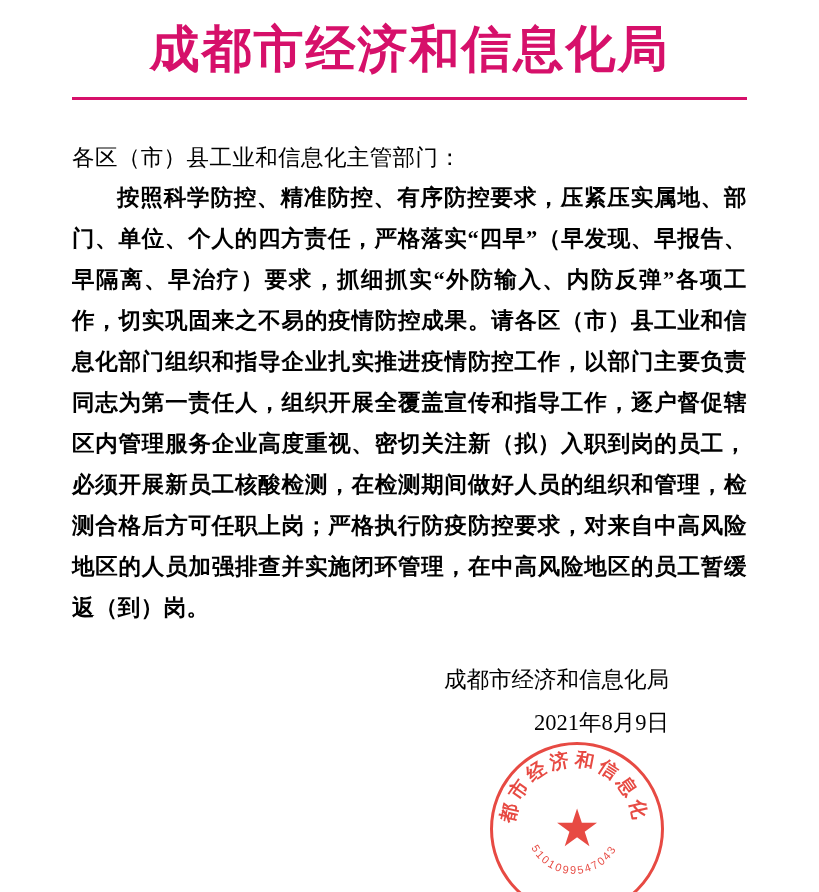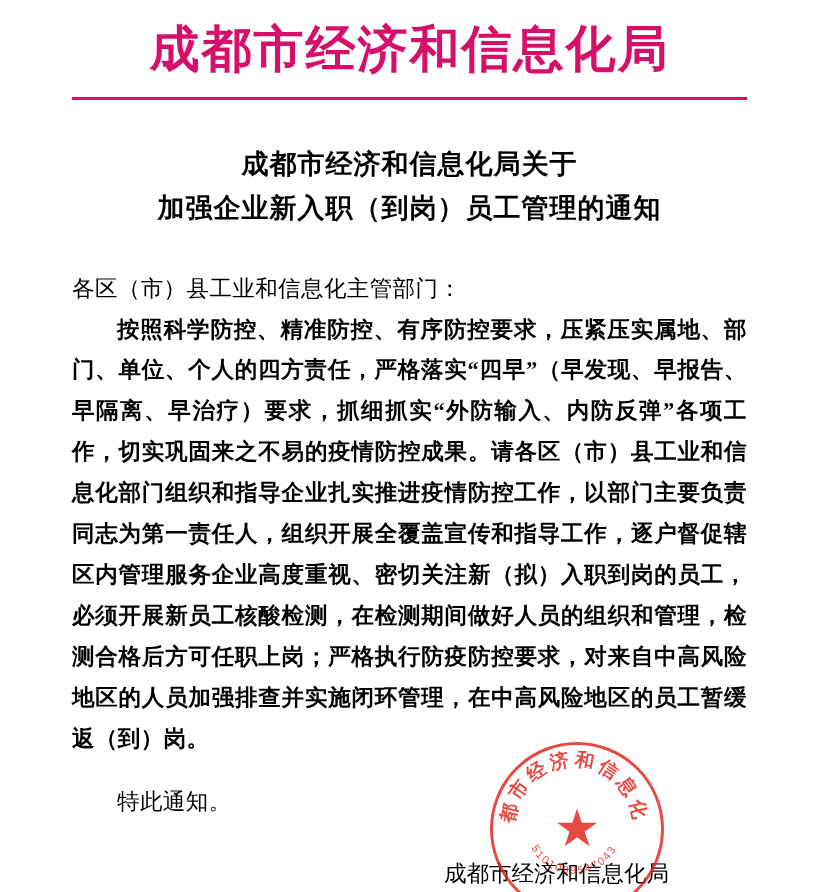"成都市经济和信息化局关于" div.doc-title { html: <div> <span>成都市经济和信息化局关于</span> <span>加强企业新入职（到岗）员工管理的通知</span> </div> -> none }
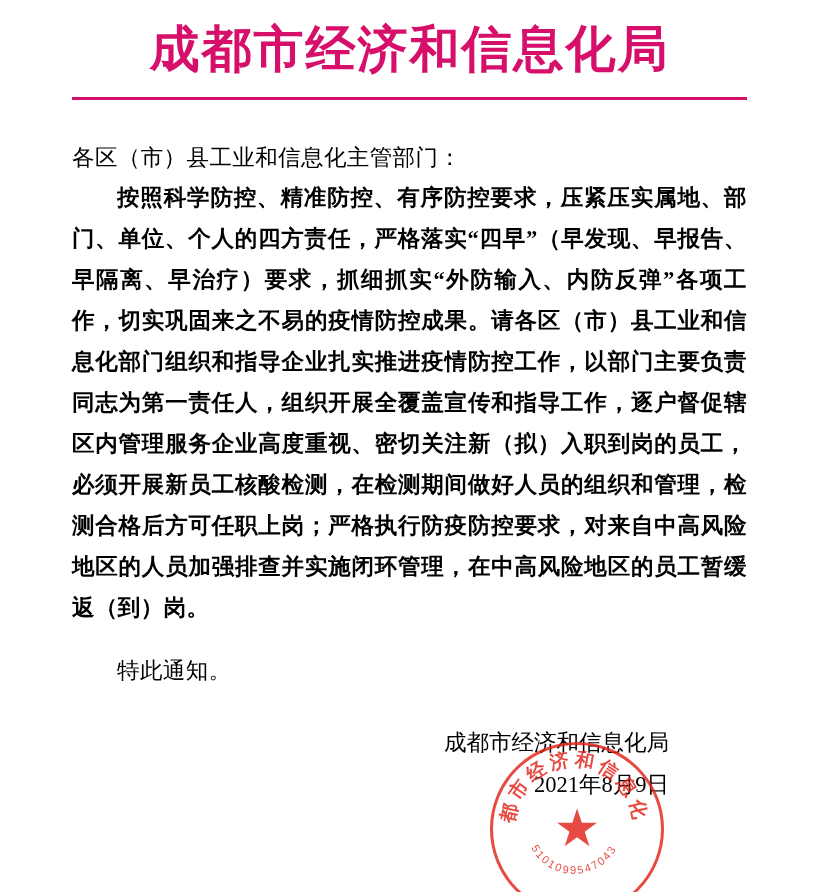"特此通知。" p.closing { html: <p>特此通知。</p> -> none }
